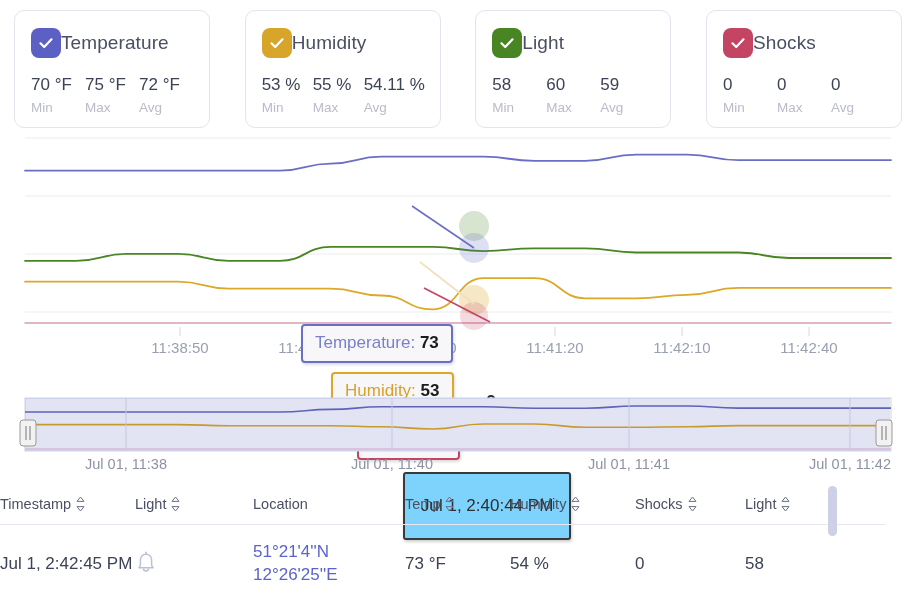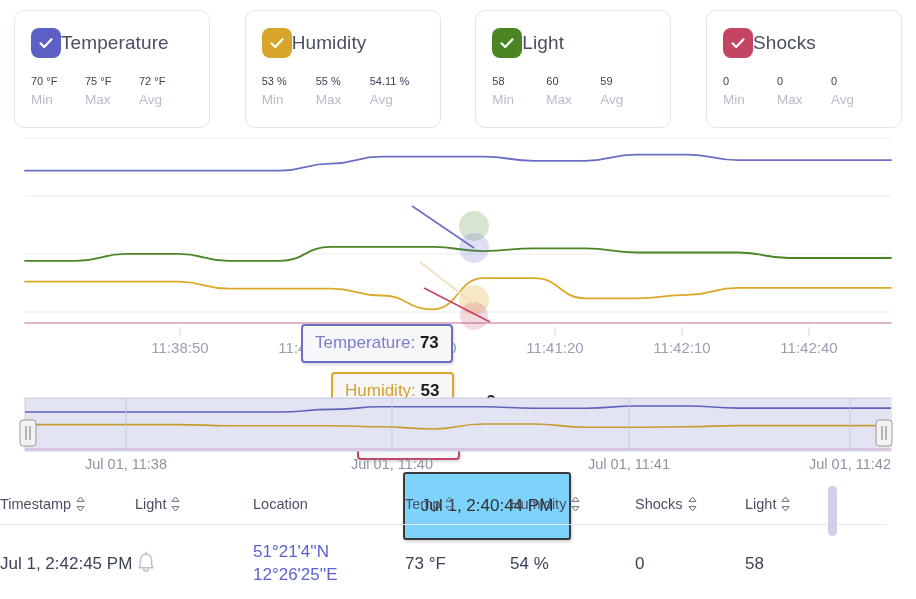"70 °F" .stat-val { font-size: 11px -> 17px }
